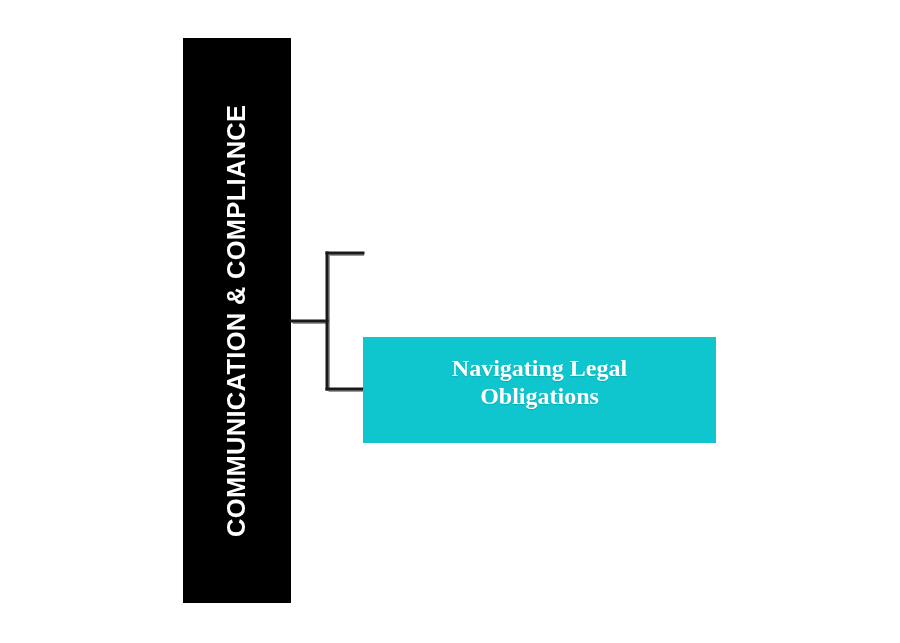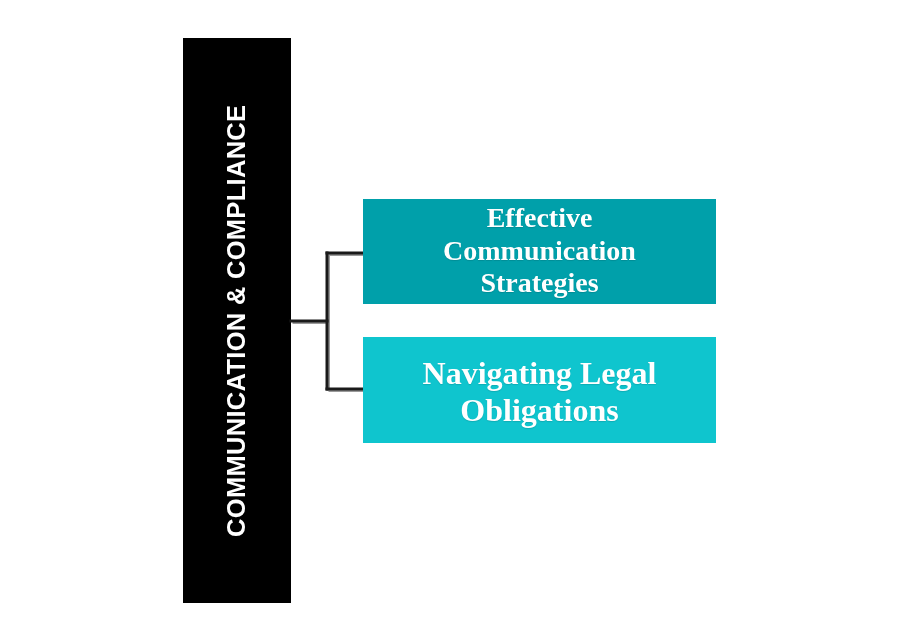"Effective" div.topic-box { html: <div> <div>Effective Communication Strategies</div> </div> -> none }
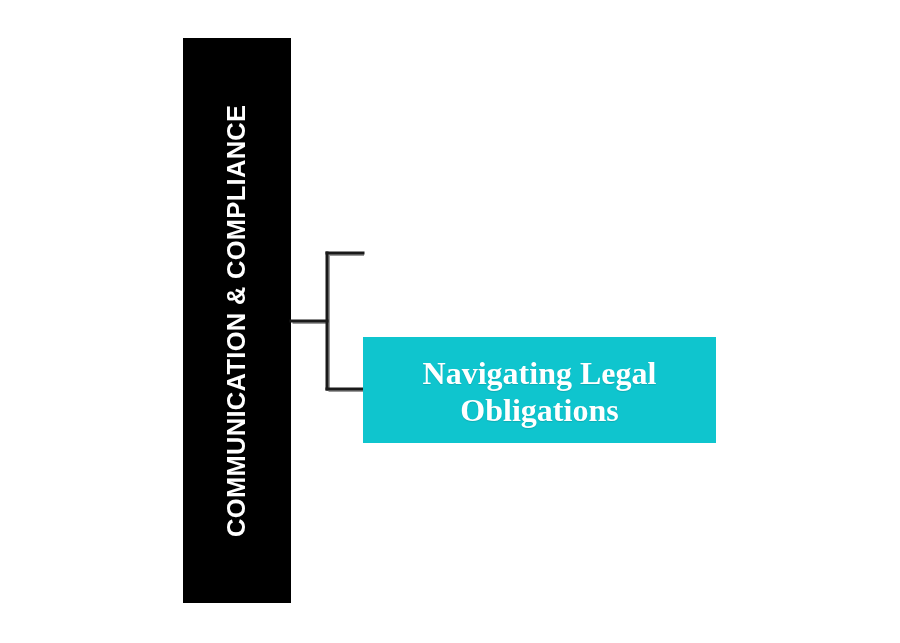"Navigating Legal" #topic-box-1 .topic-box-label { font-size: 32px -> 24px }
